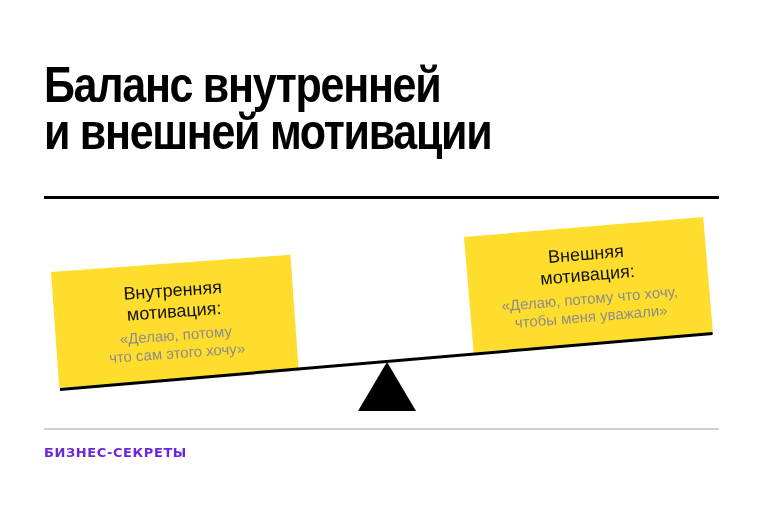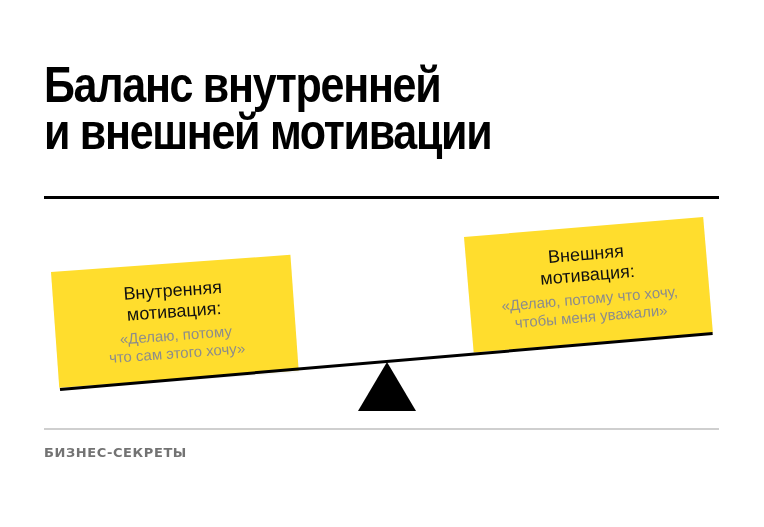"БИЗНЕС-СЕКРЕТЫ" .brand { color: #737373 -> #6d28d9 }
